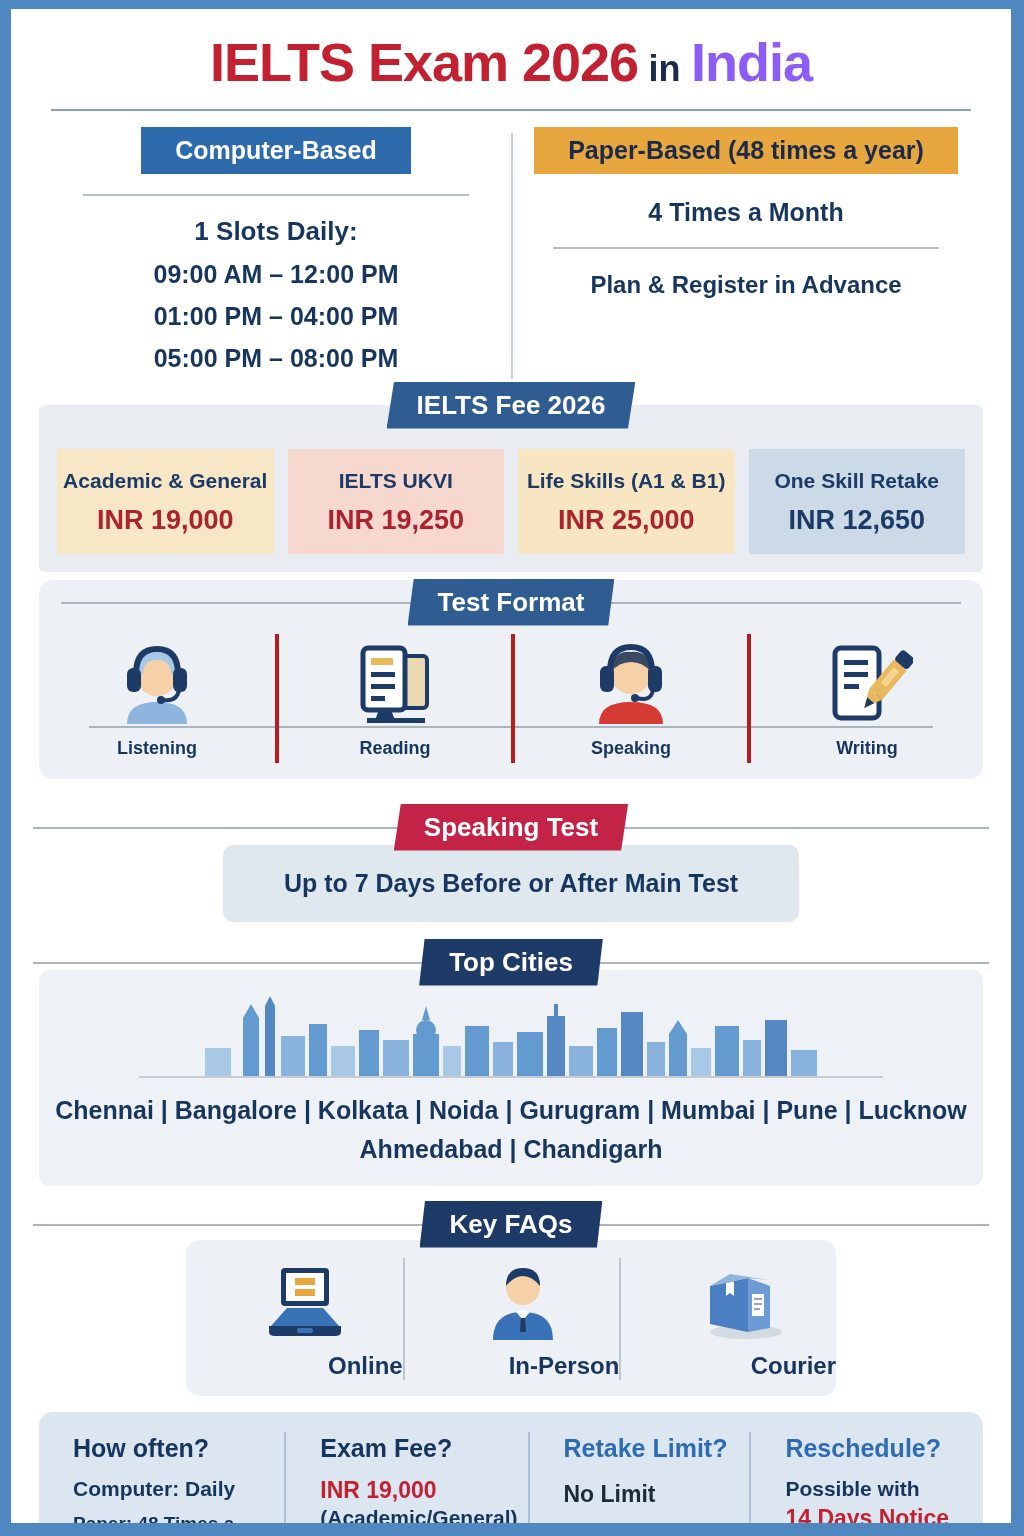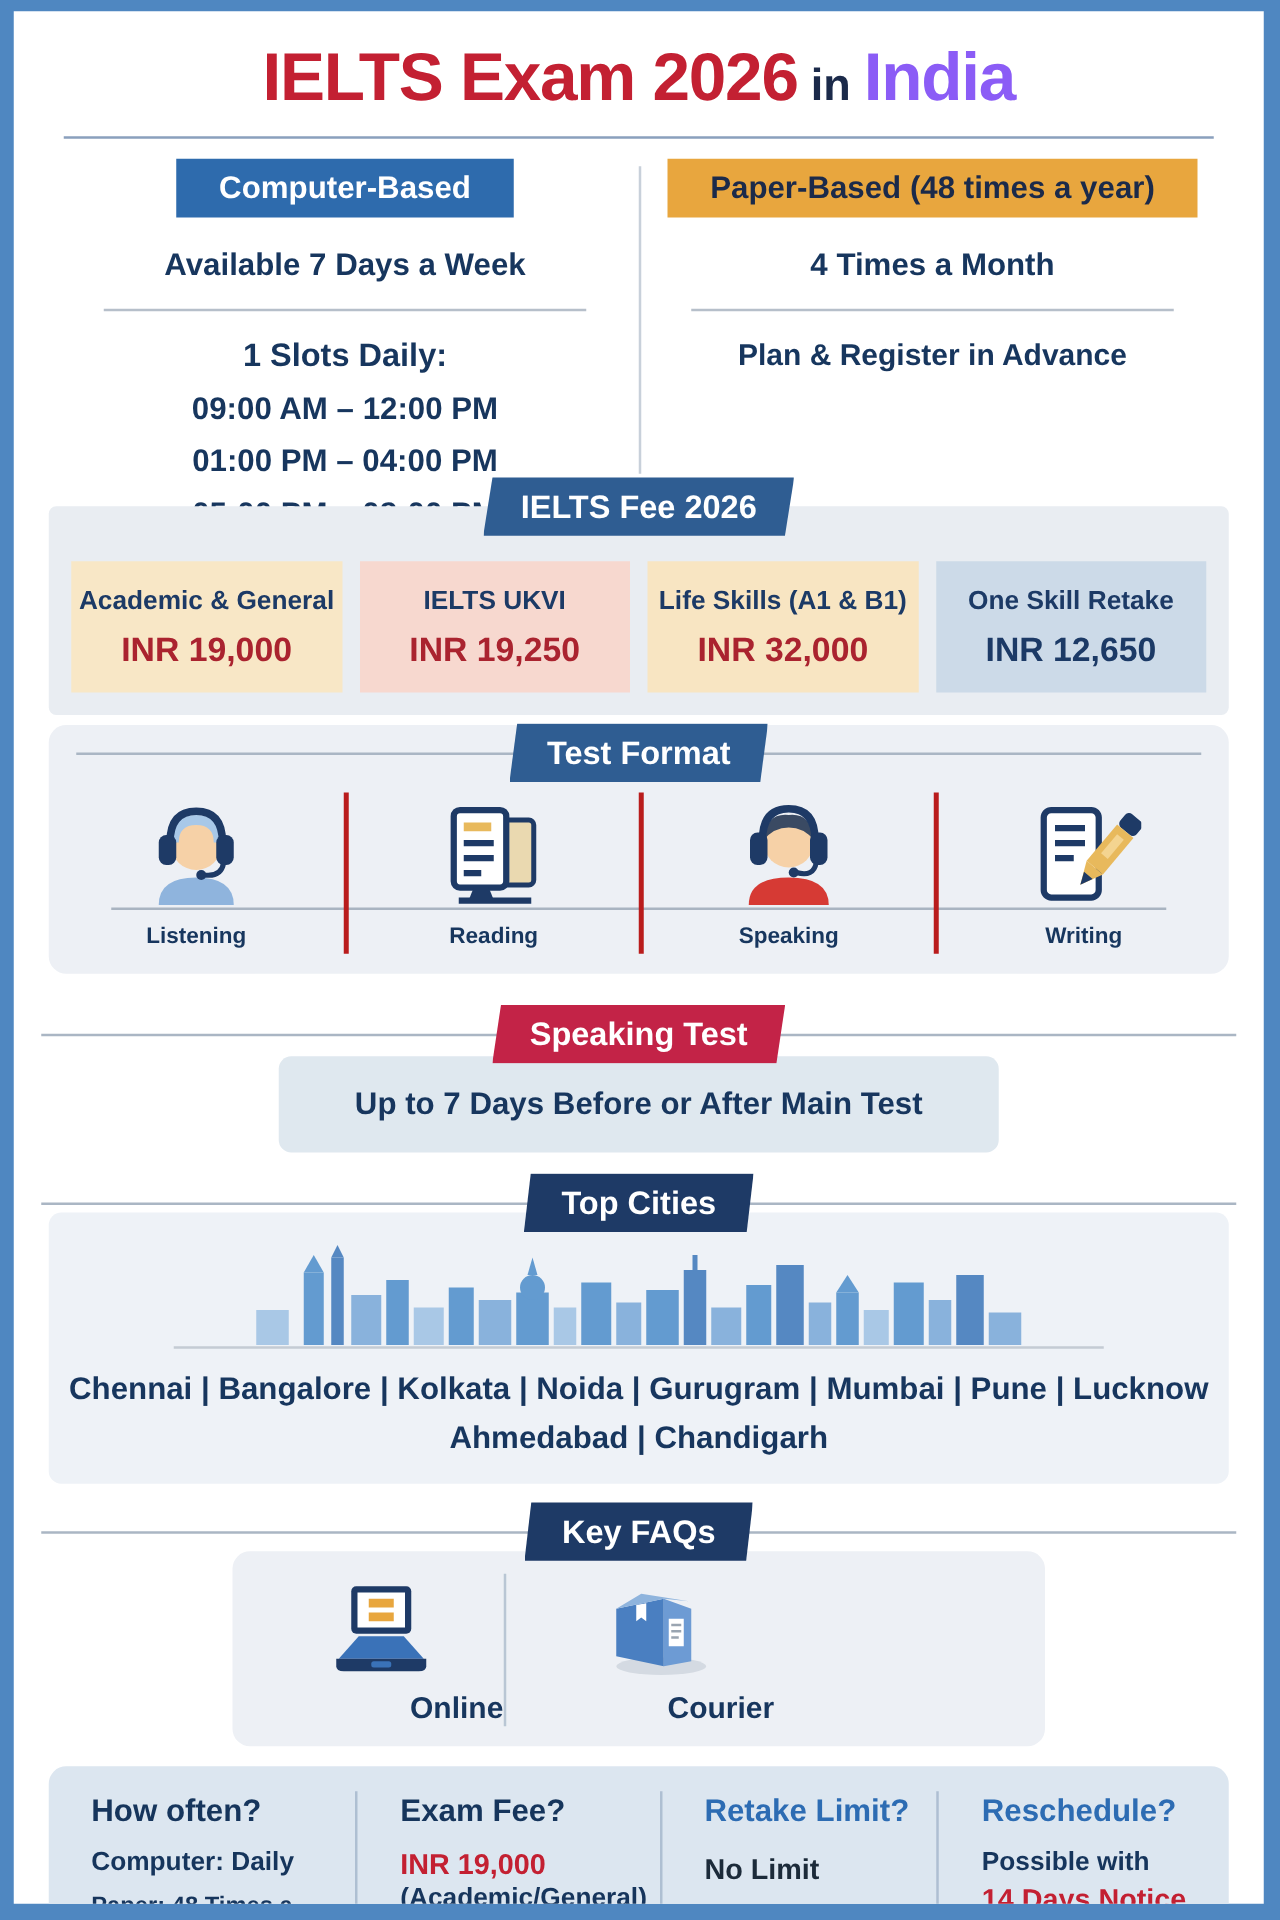"Available 7 Days a Week" div.col-line1 { html: <div>Available 7 Days a Week</div> -> none }
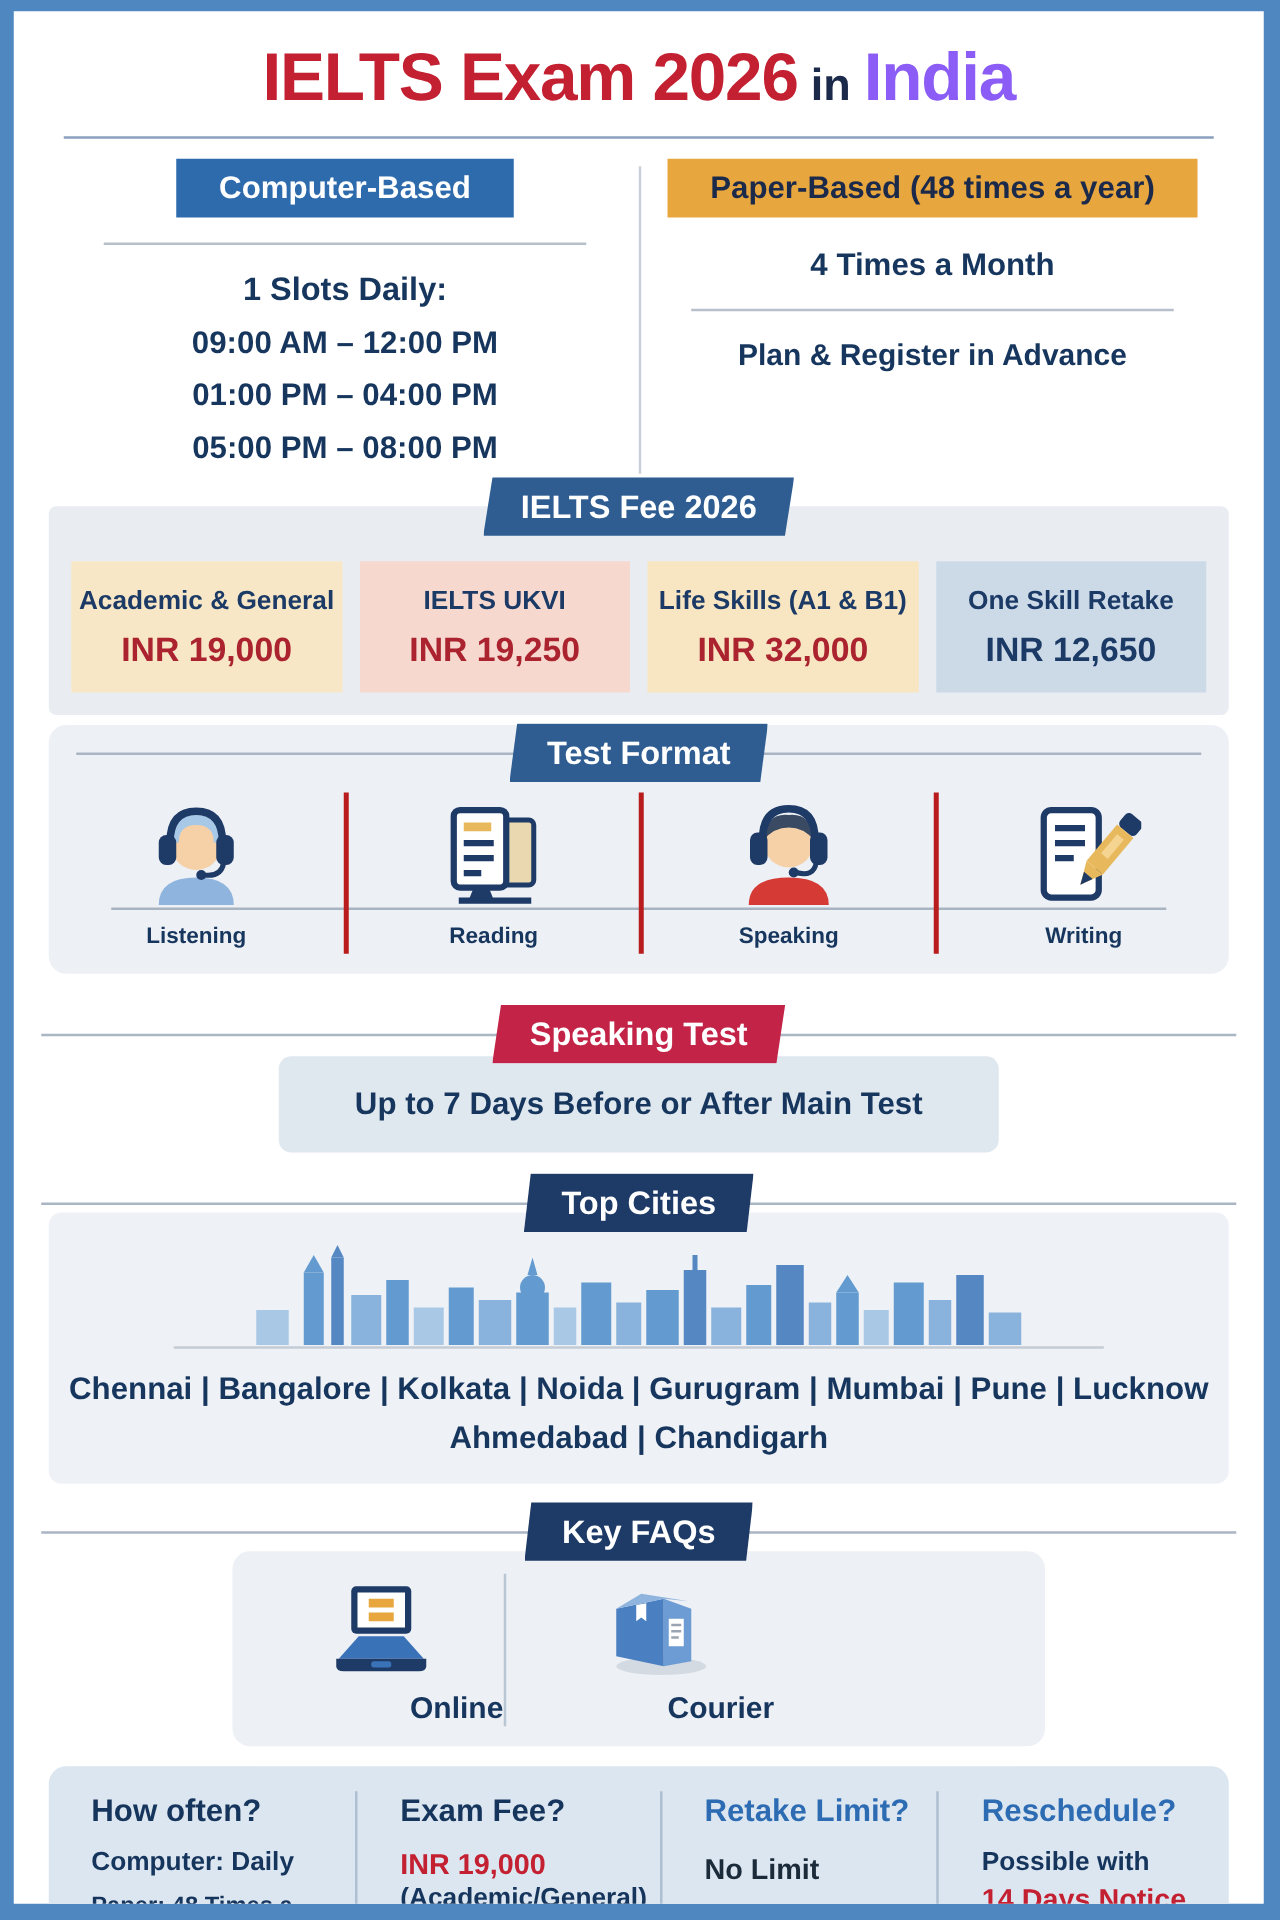"INR 32,000" div.amount { text: 32,000 -> 25,000 }
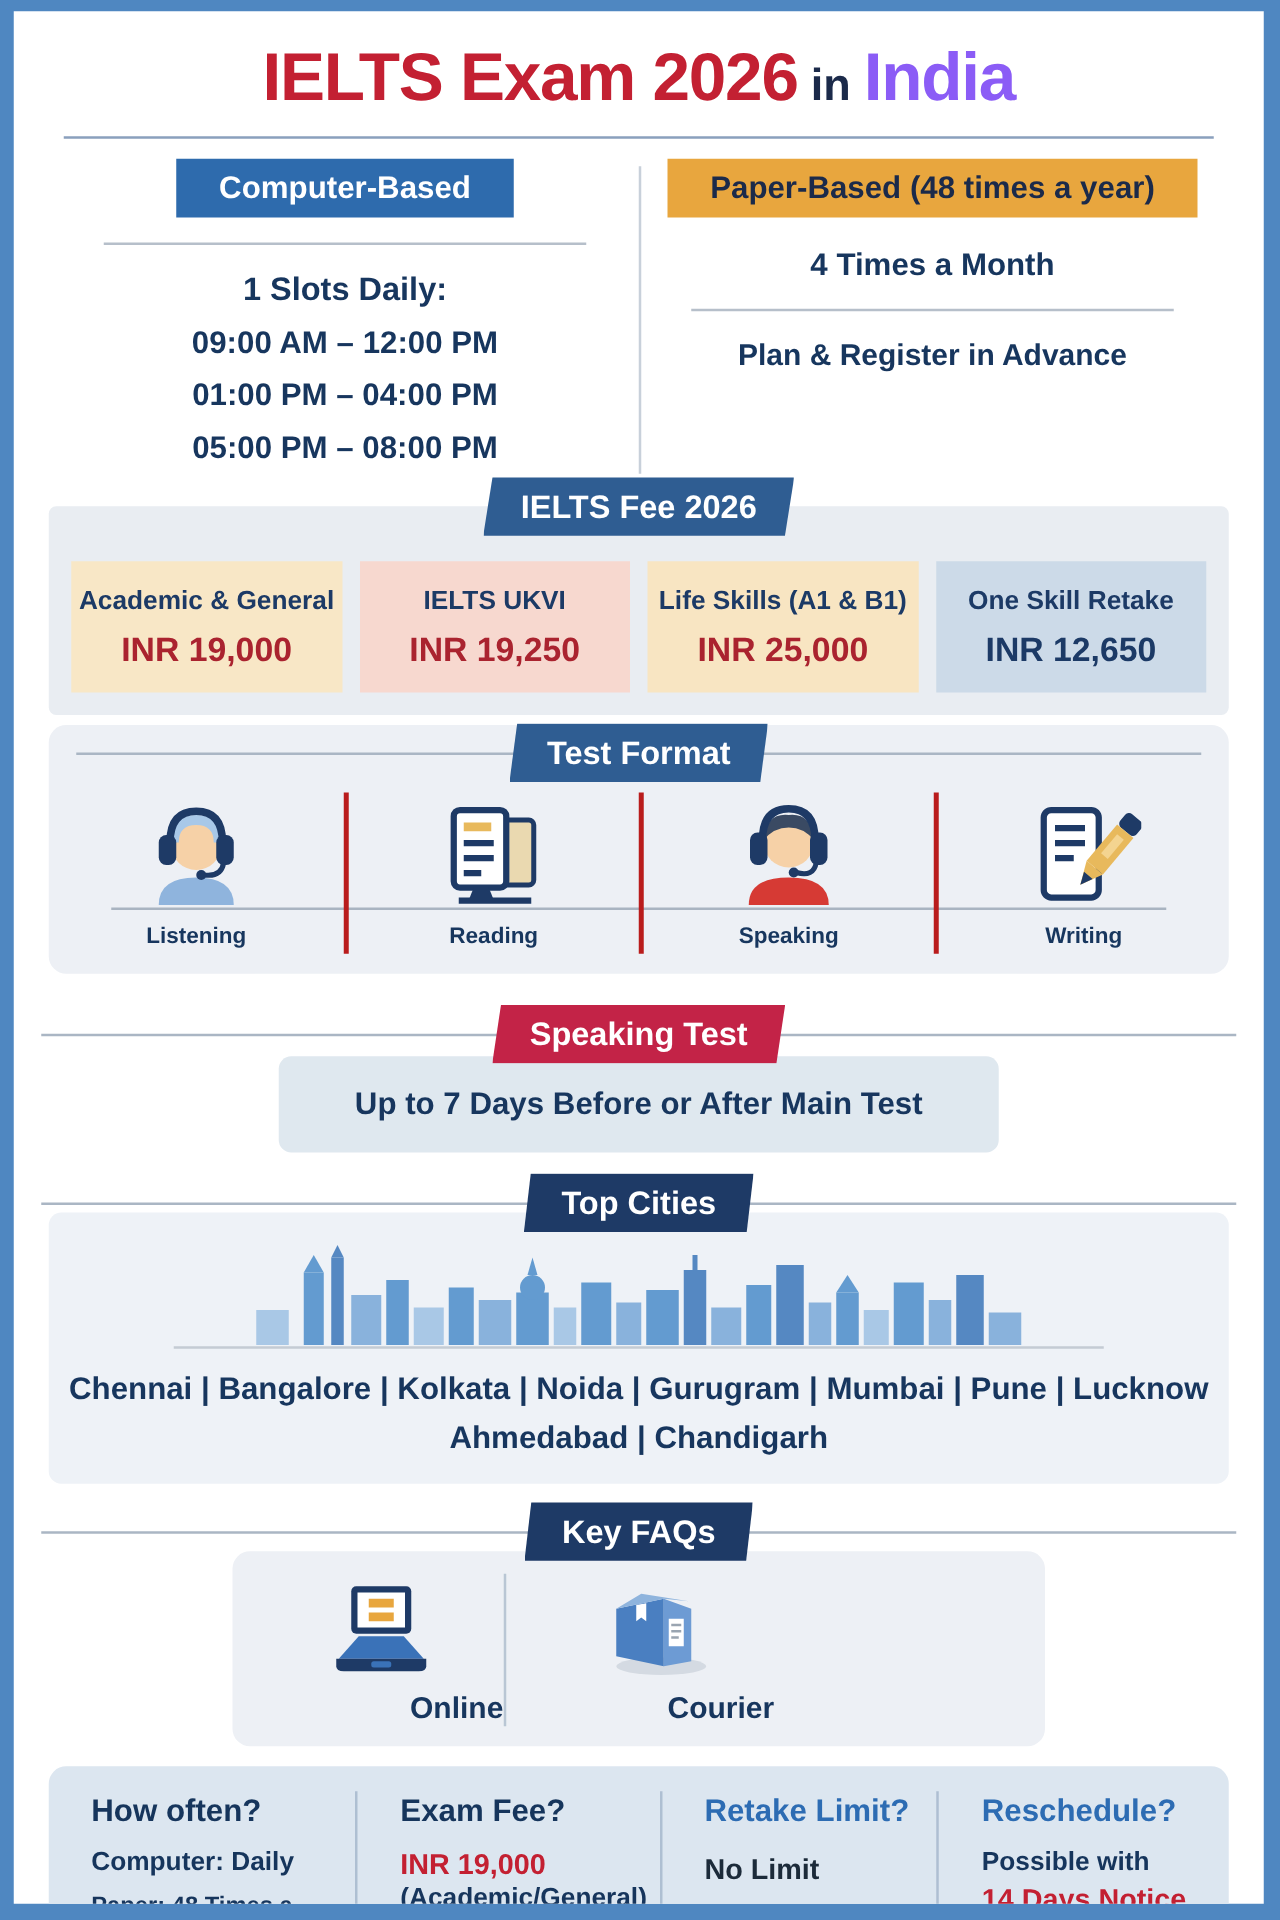"In-Person" div.faq-item { html: none -> <div> <div> <svg> <circle></circle> <path></path> <path></path> <path></path> <path></path> </svg> </div> <div>In-Person</div> </div> }
